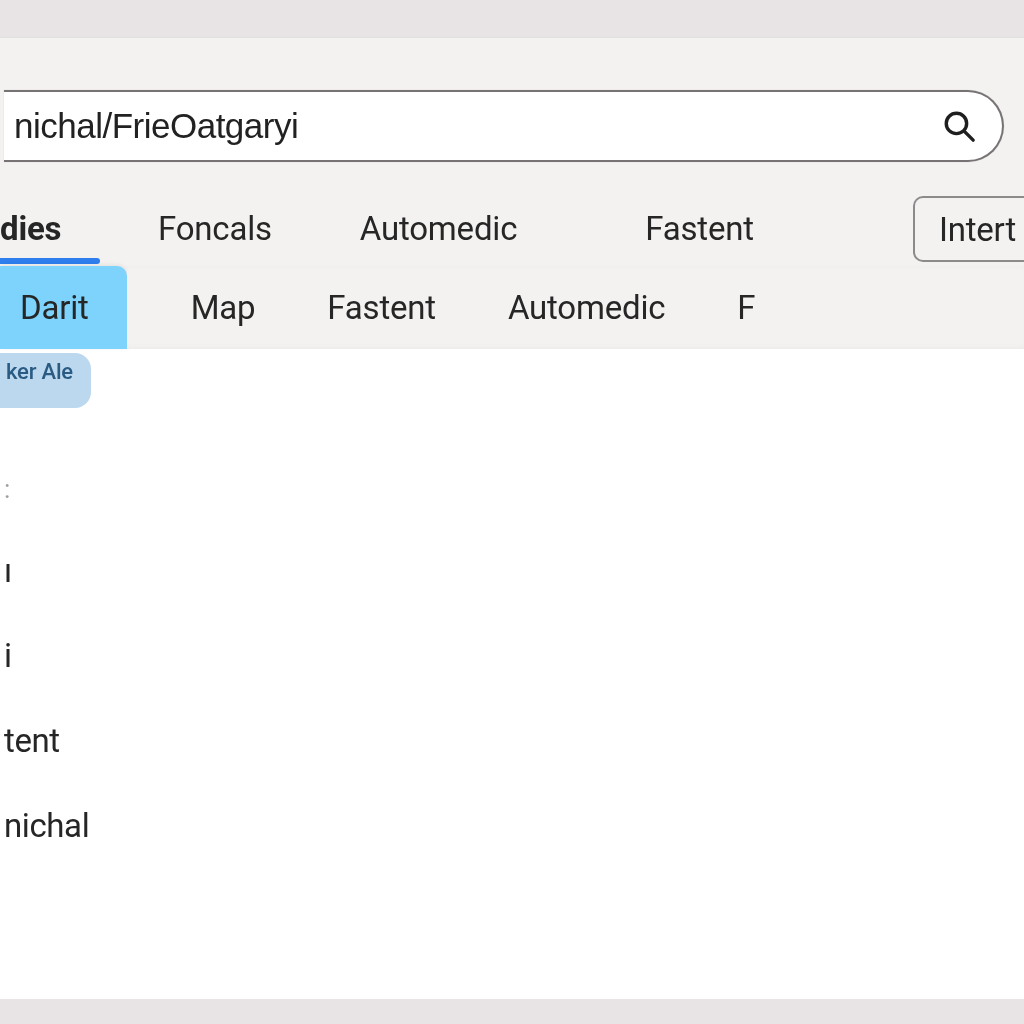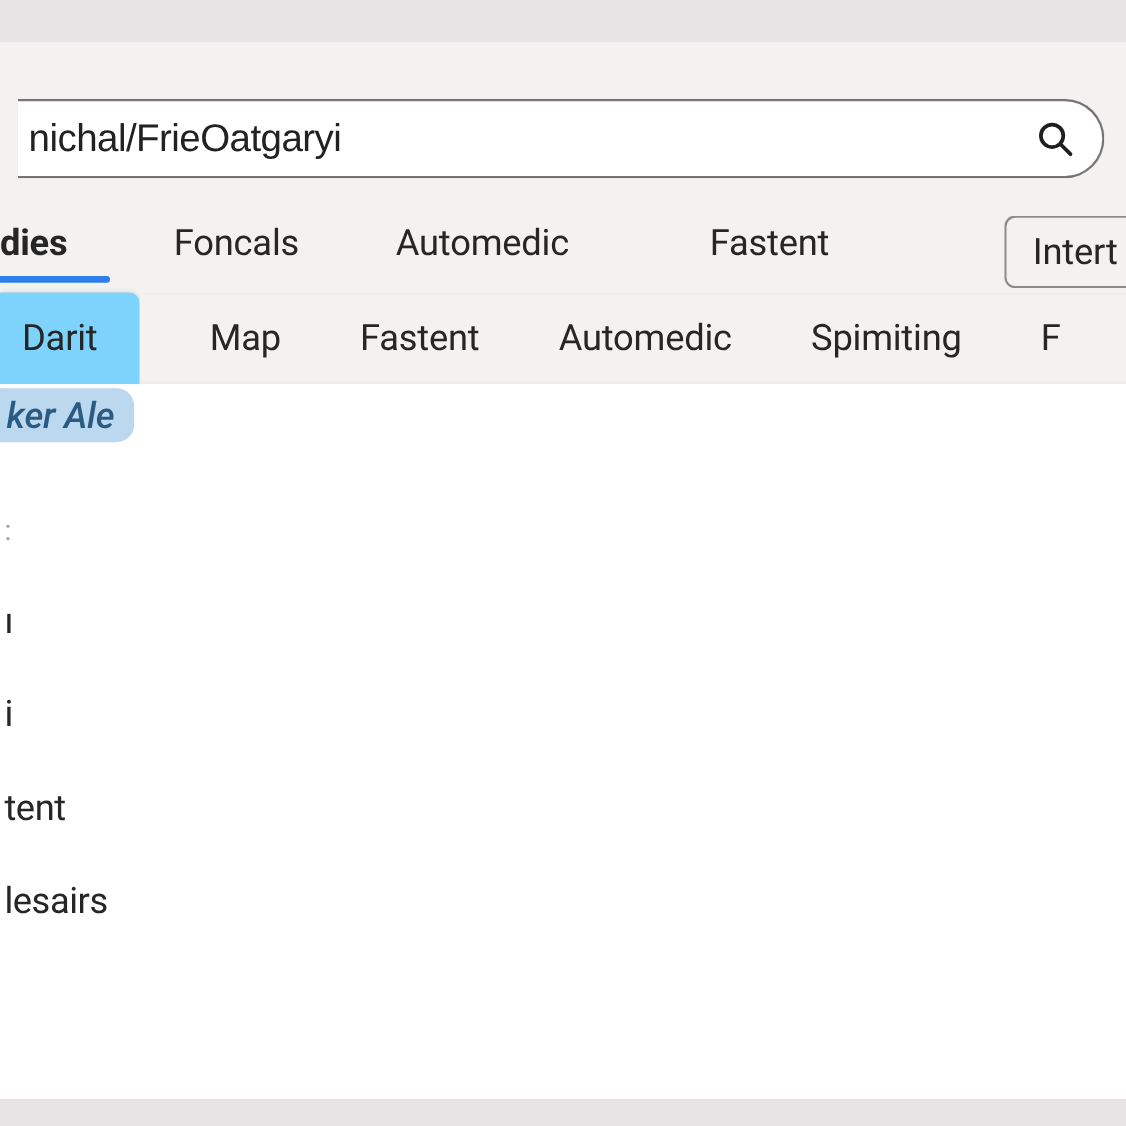"nichal/FrieOatgaryi" .search-row { padding: 52px 20px 14px 16px -> 52px 20px 14px 4px }
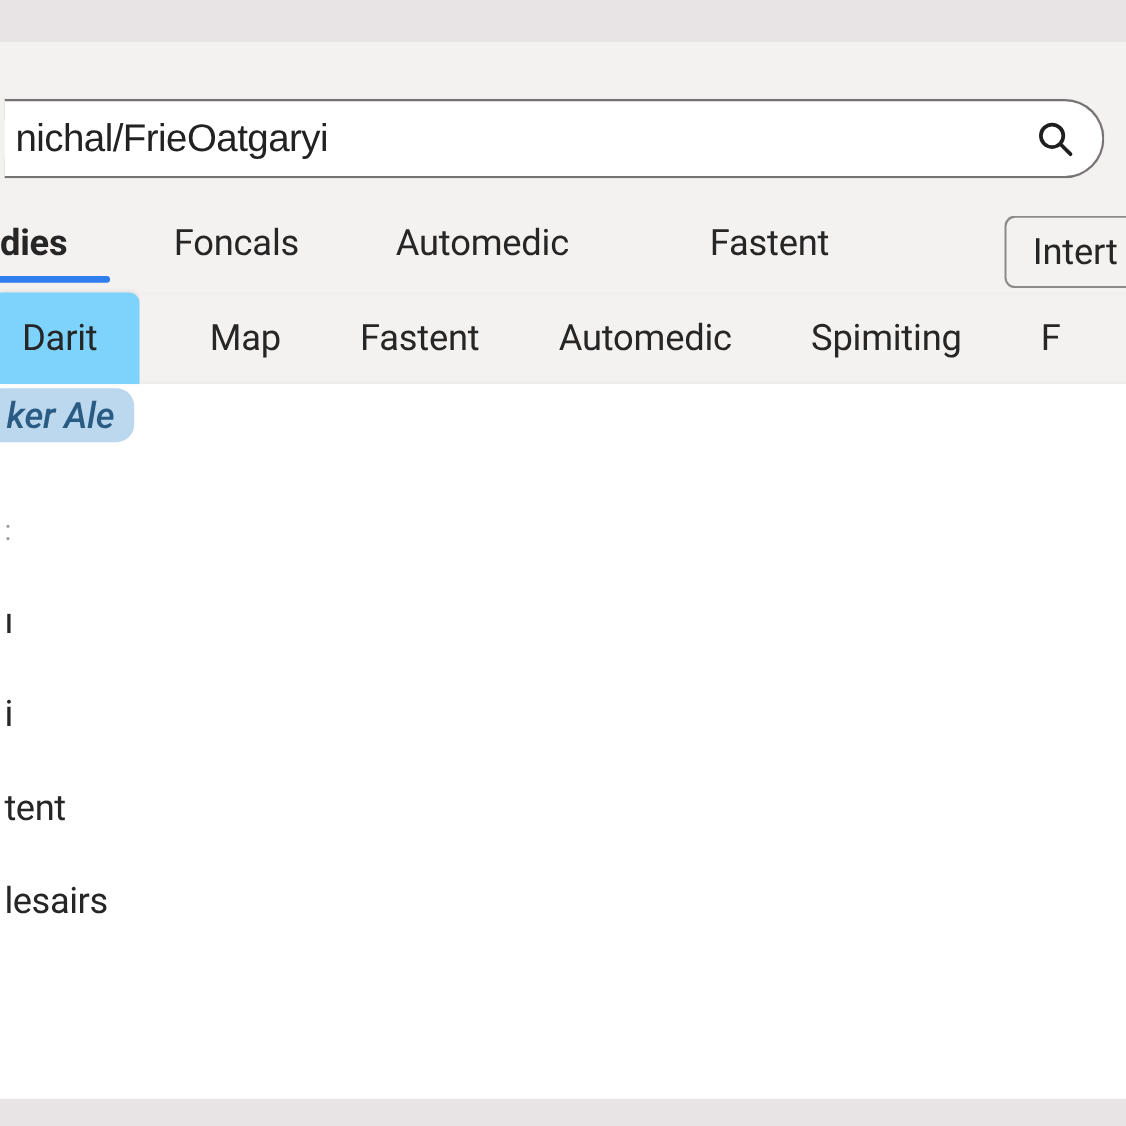"dies" .tab-row { align-items: flex-start -> flex-end }
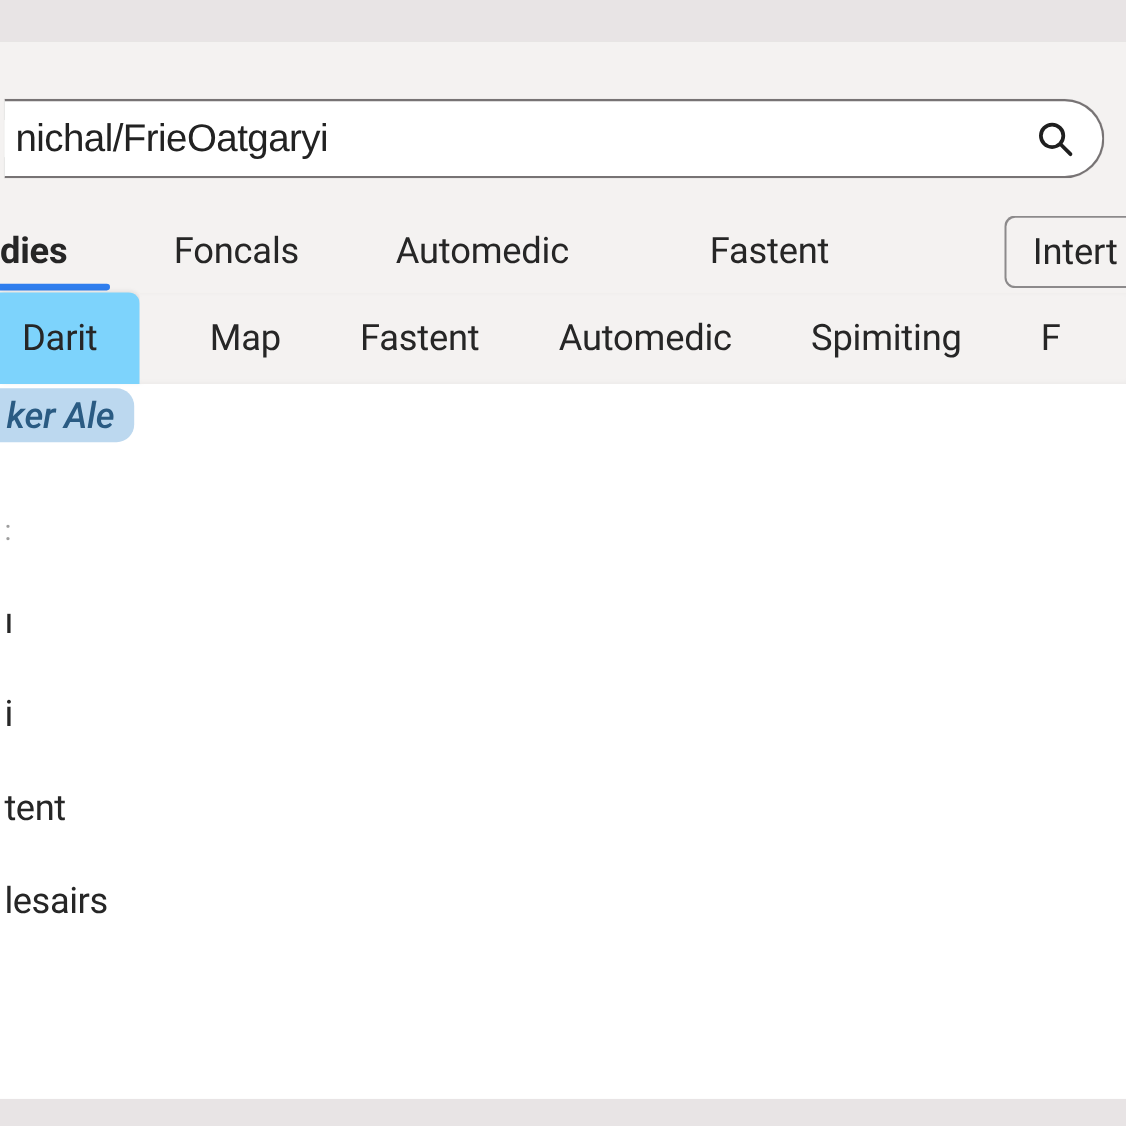"Spimiting" div.subtab { html: <div>Spimiting</div> -> none }
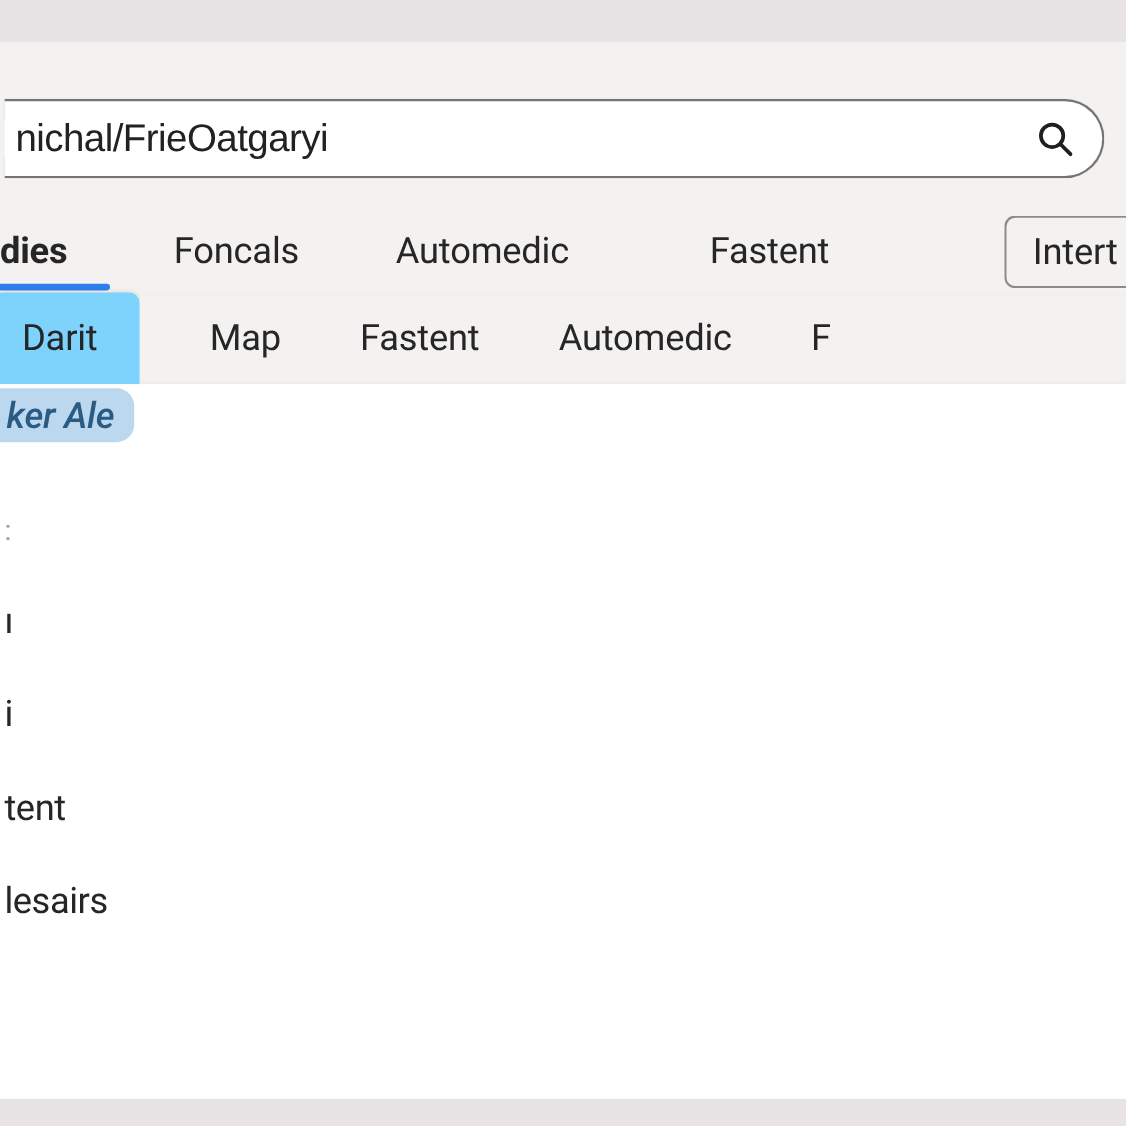"ker Ale" .pill-highlight { font-size: 33px -> 22px; font-style: italic -> none; padding: 6px 18px 4px 6px -> 6px 18px 24px 6px }
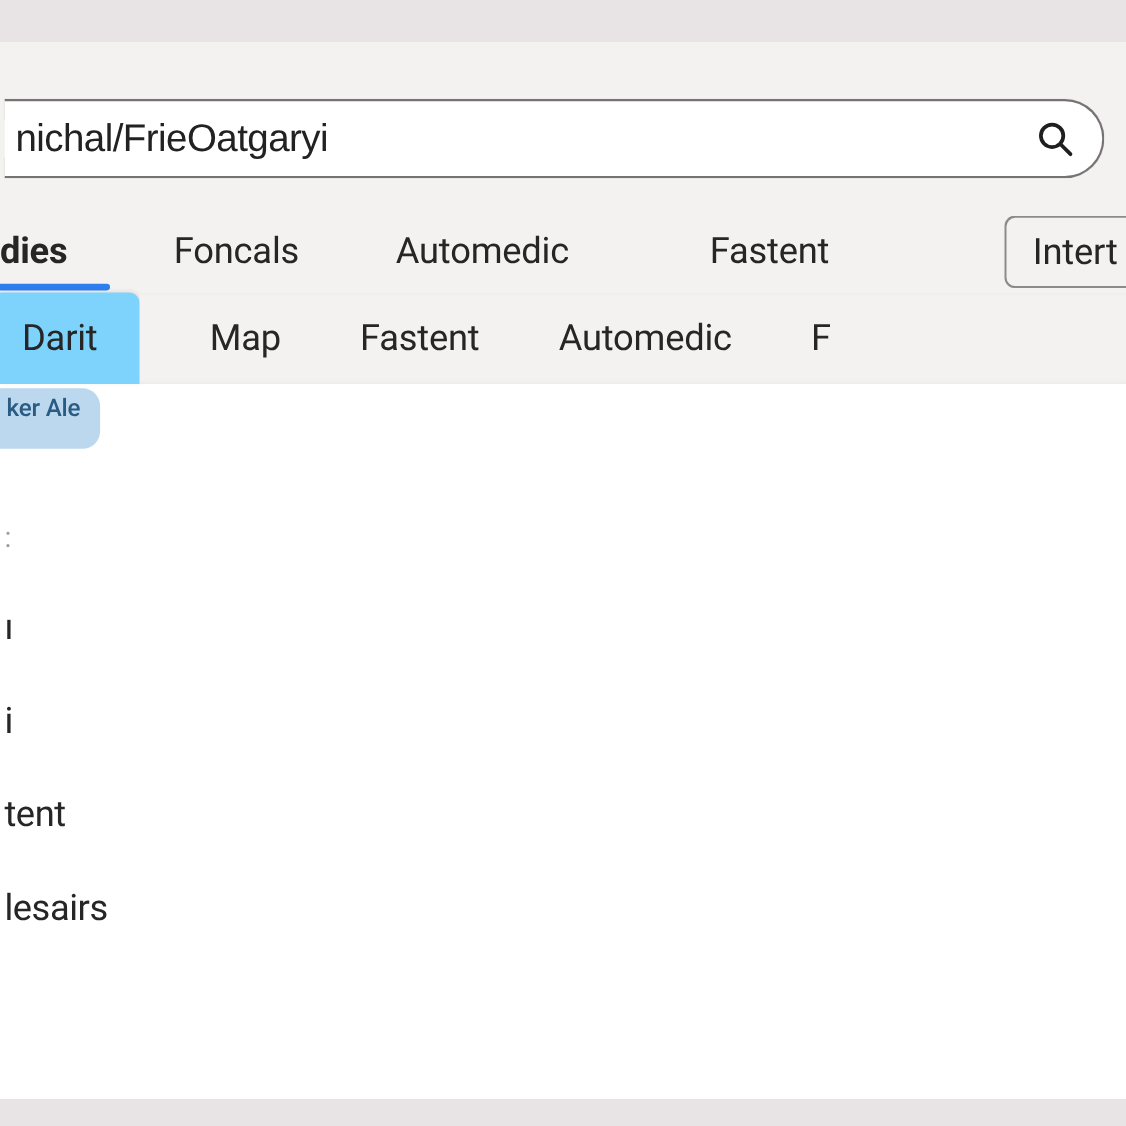"lesairs" div.sidebar-item { text: lesairs -> nichal }
